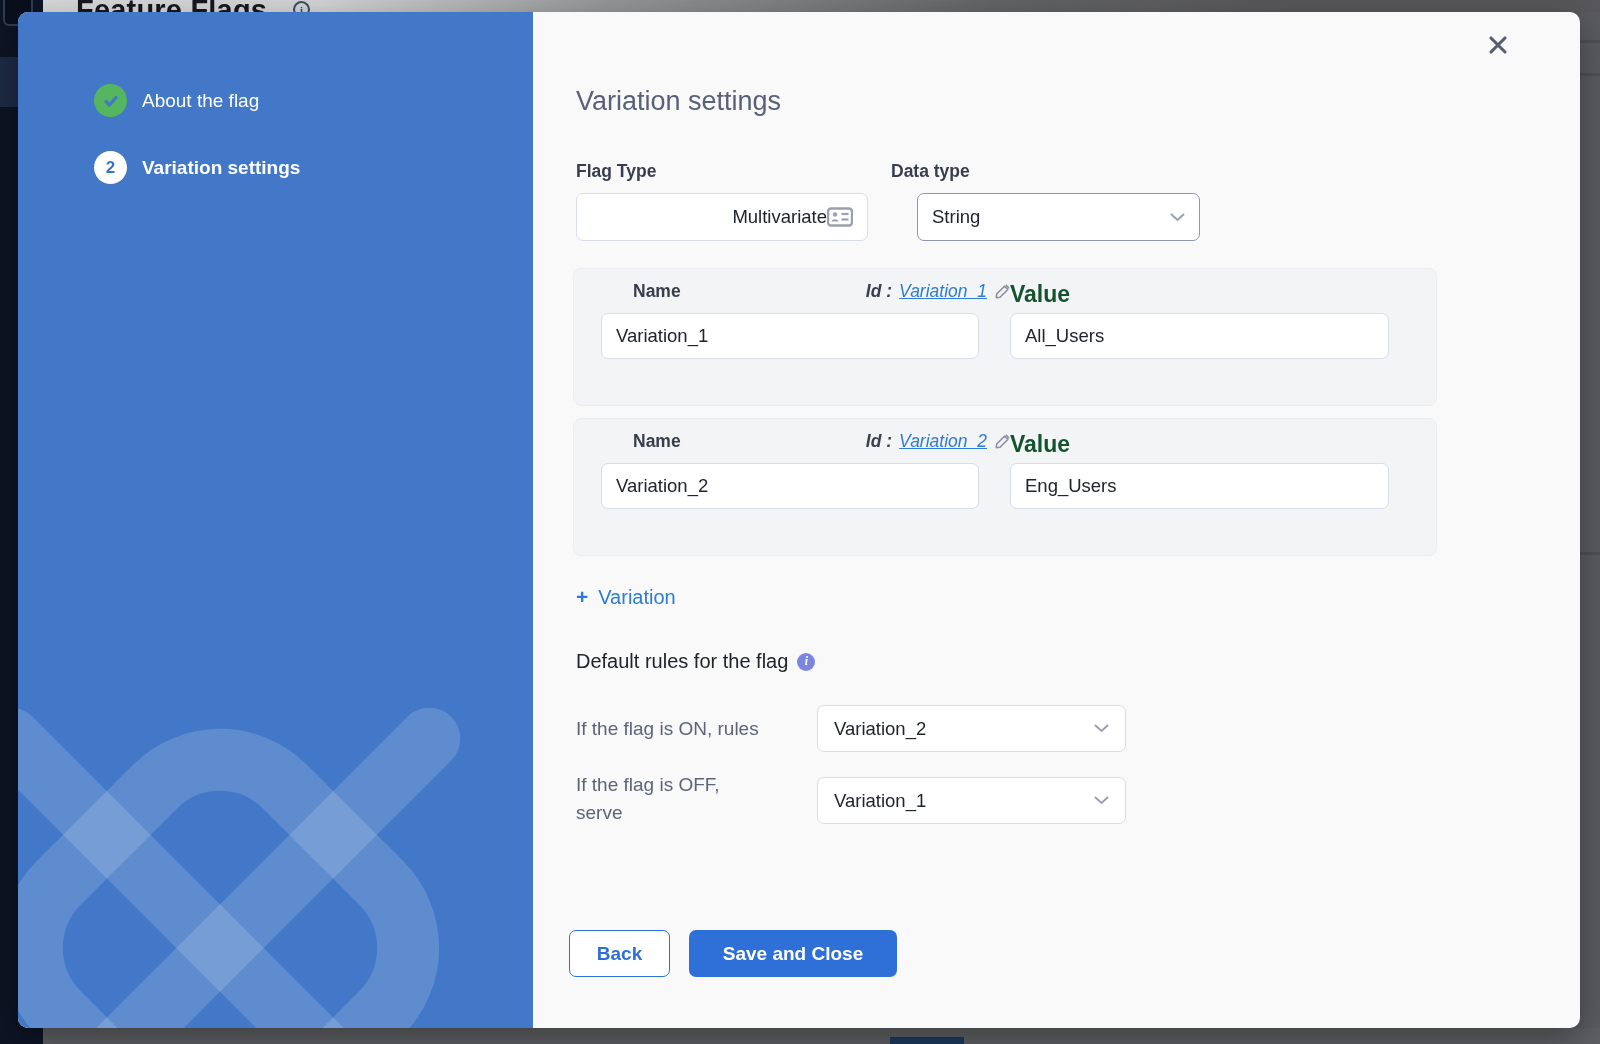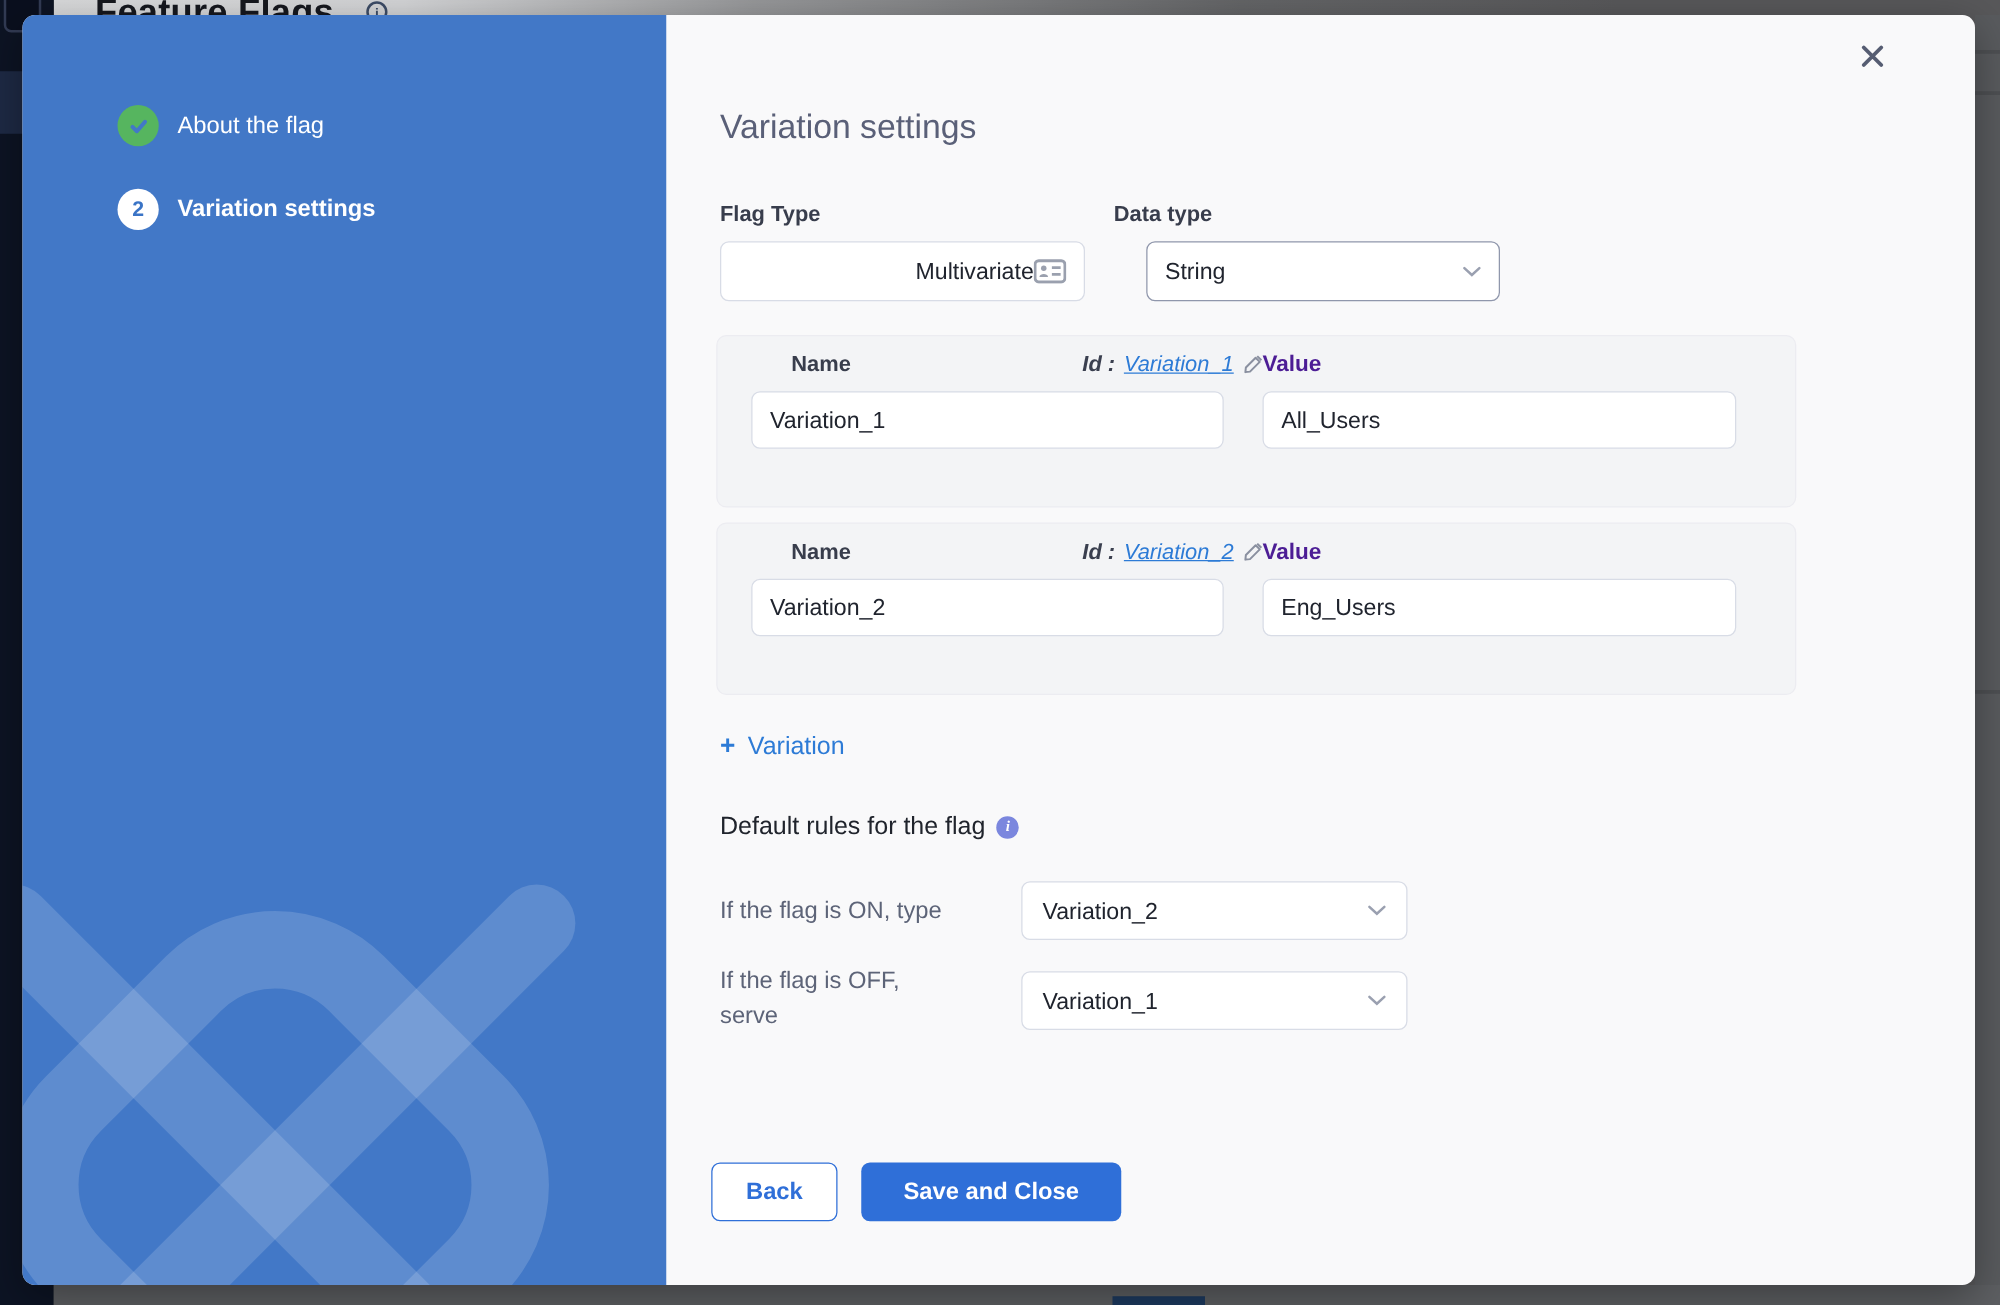"Value" .value-label { color: #4c1d95 -> #14532d; font-size: 18px -> 23px }
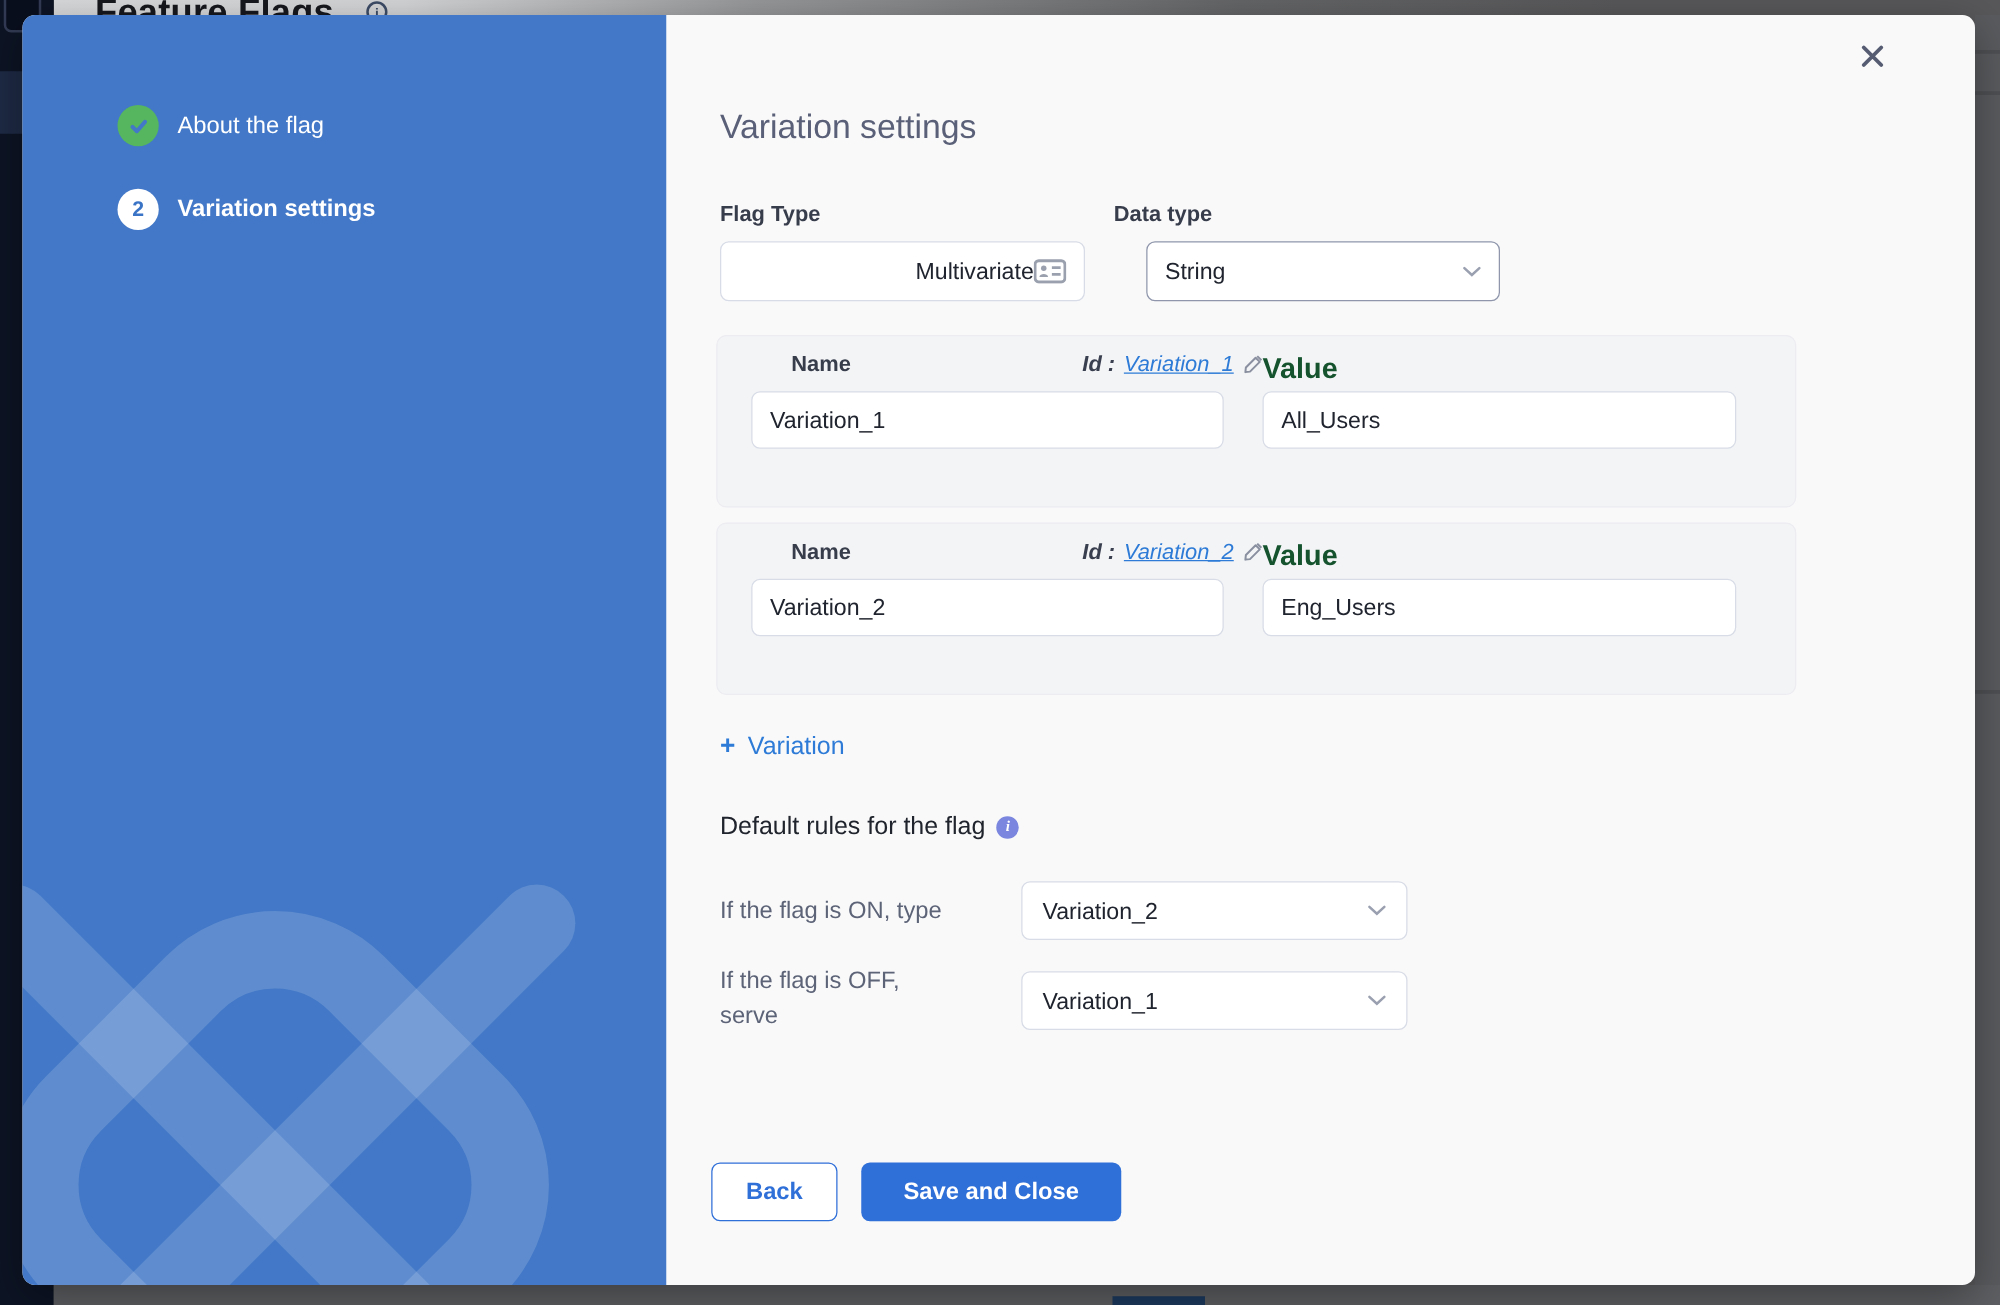"If the flag is ON," div.rule-label { text: type -> rules }
